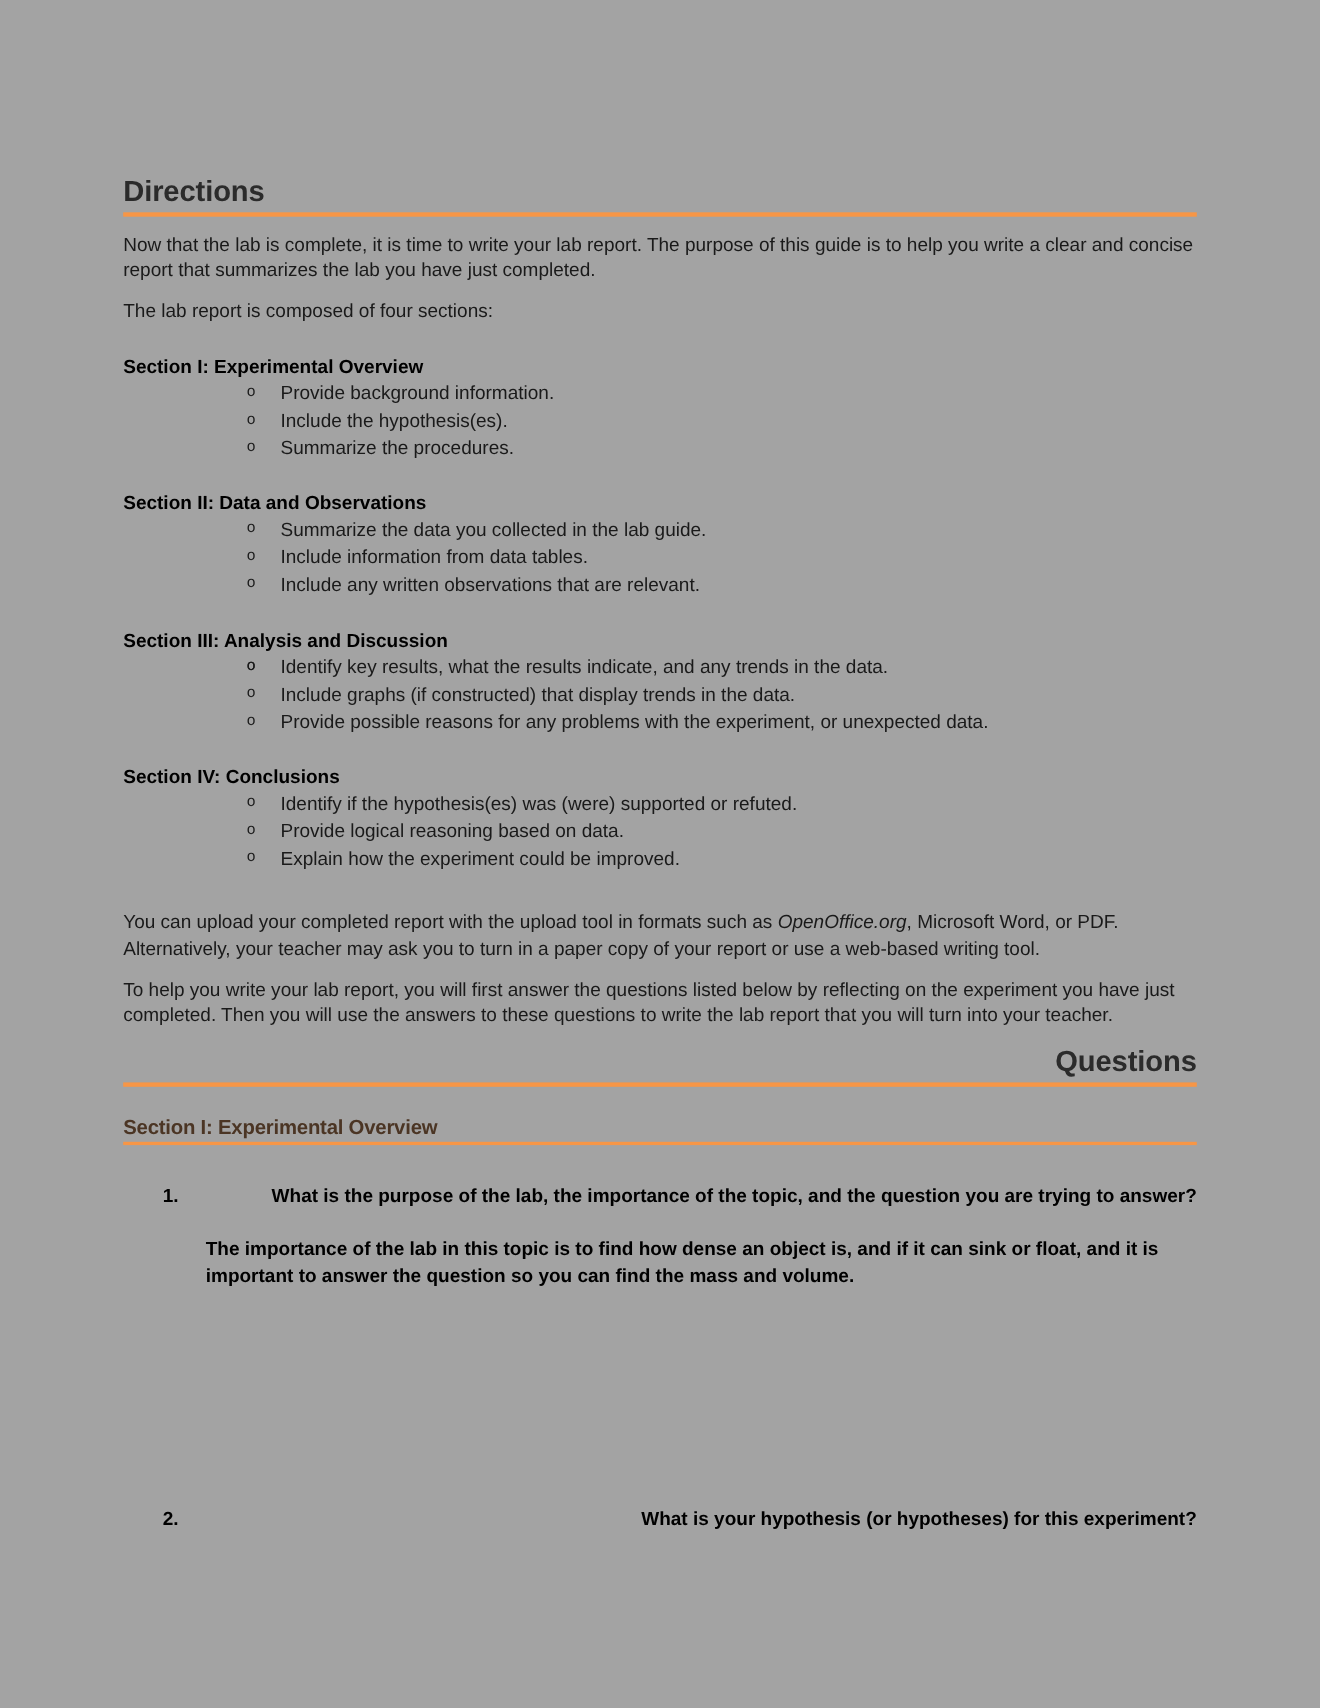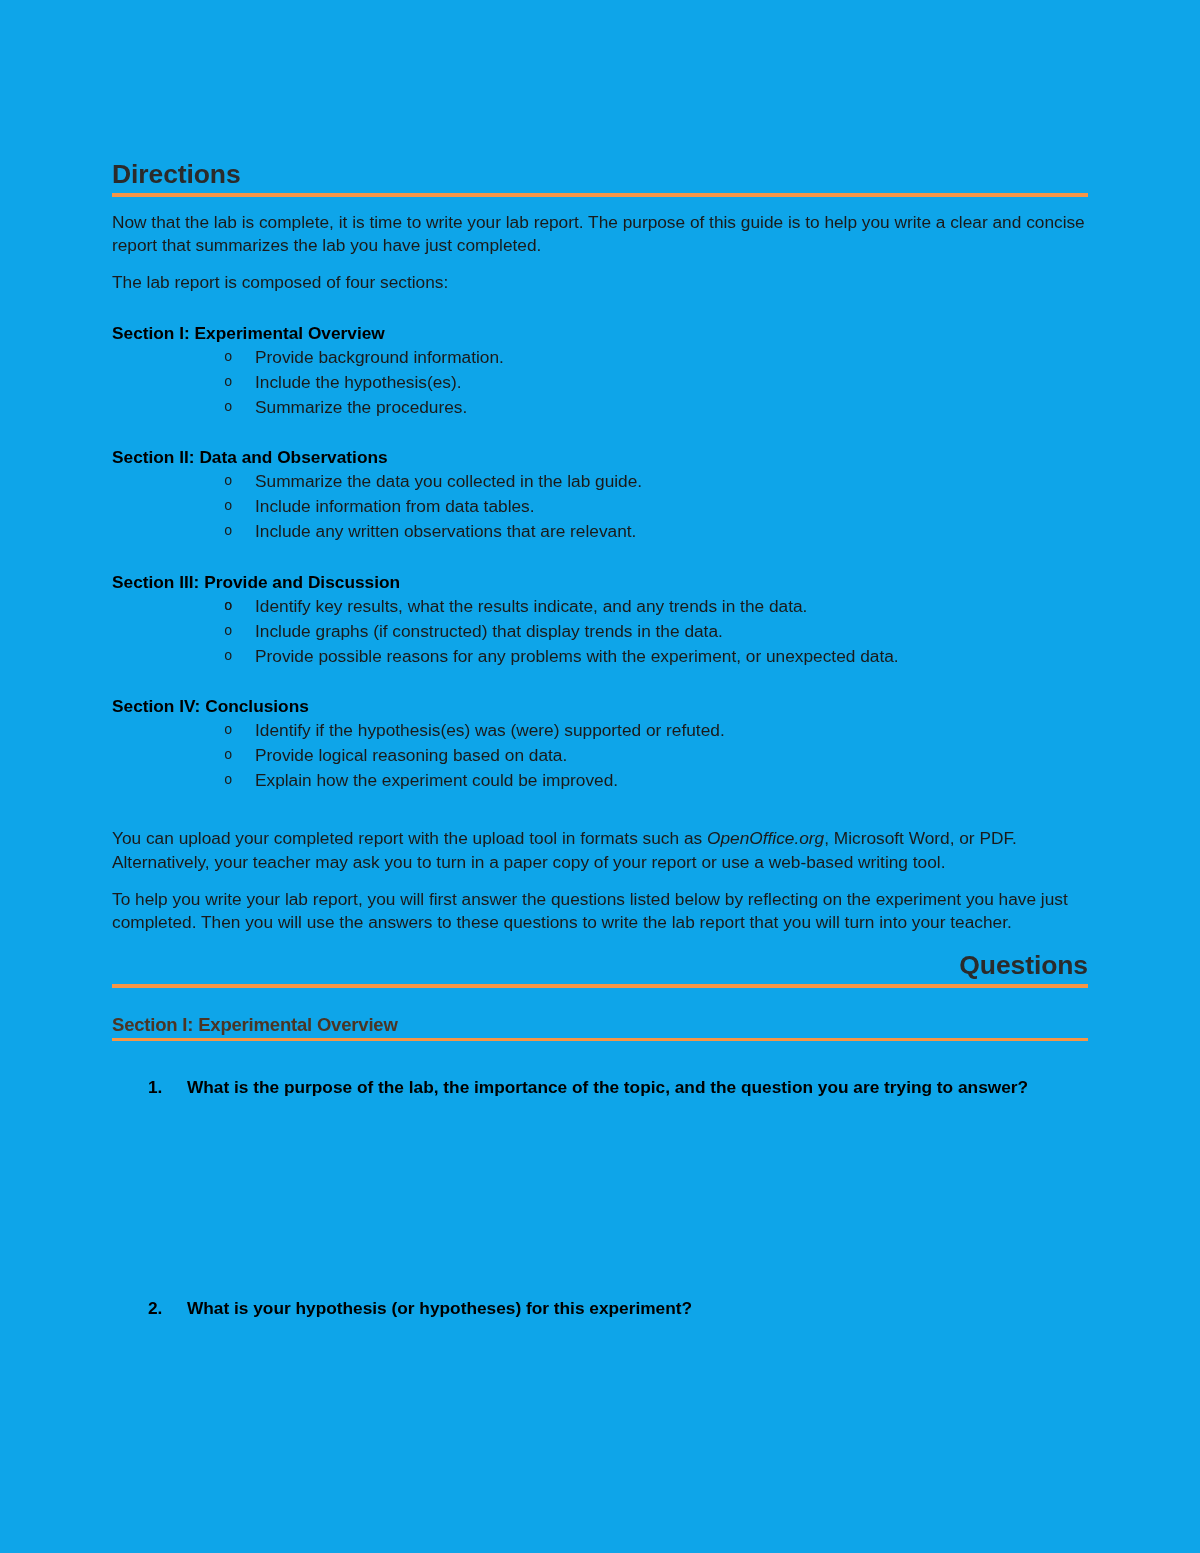"Directions" .page { background: #0ea5e9 -> #a3a3a3 }
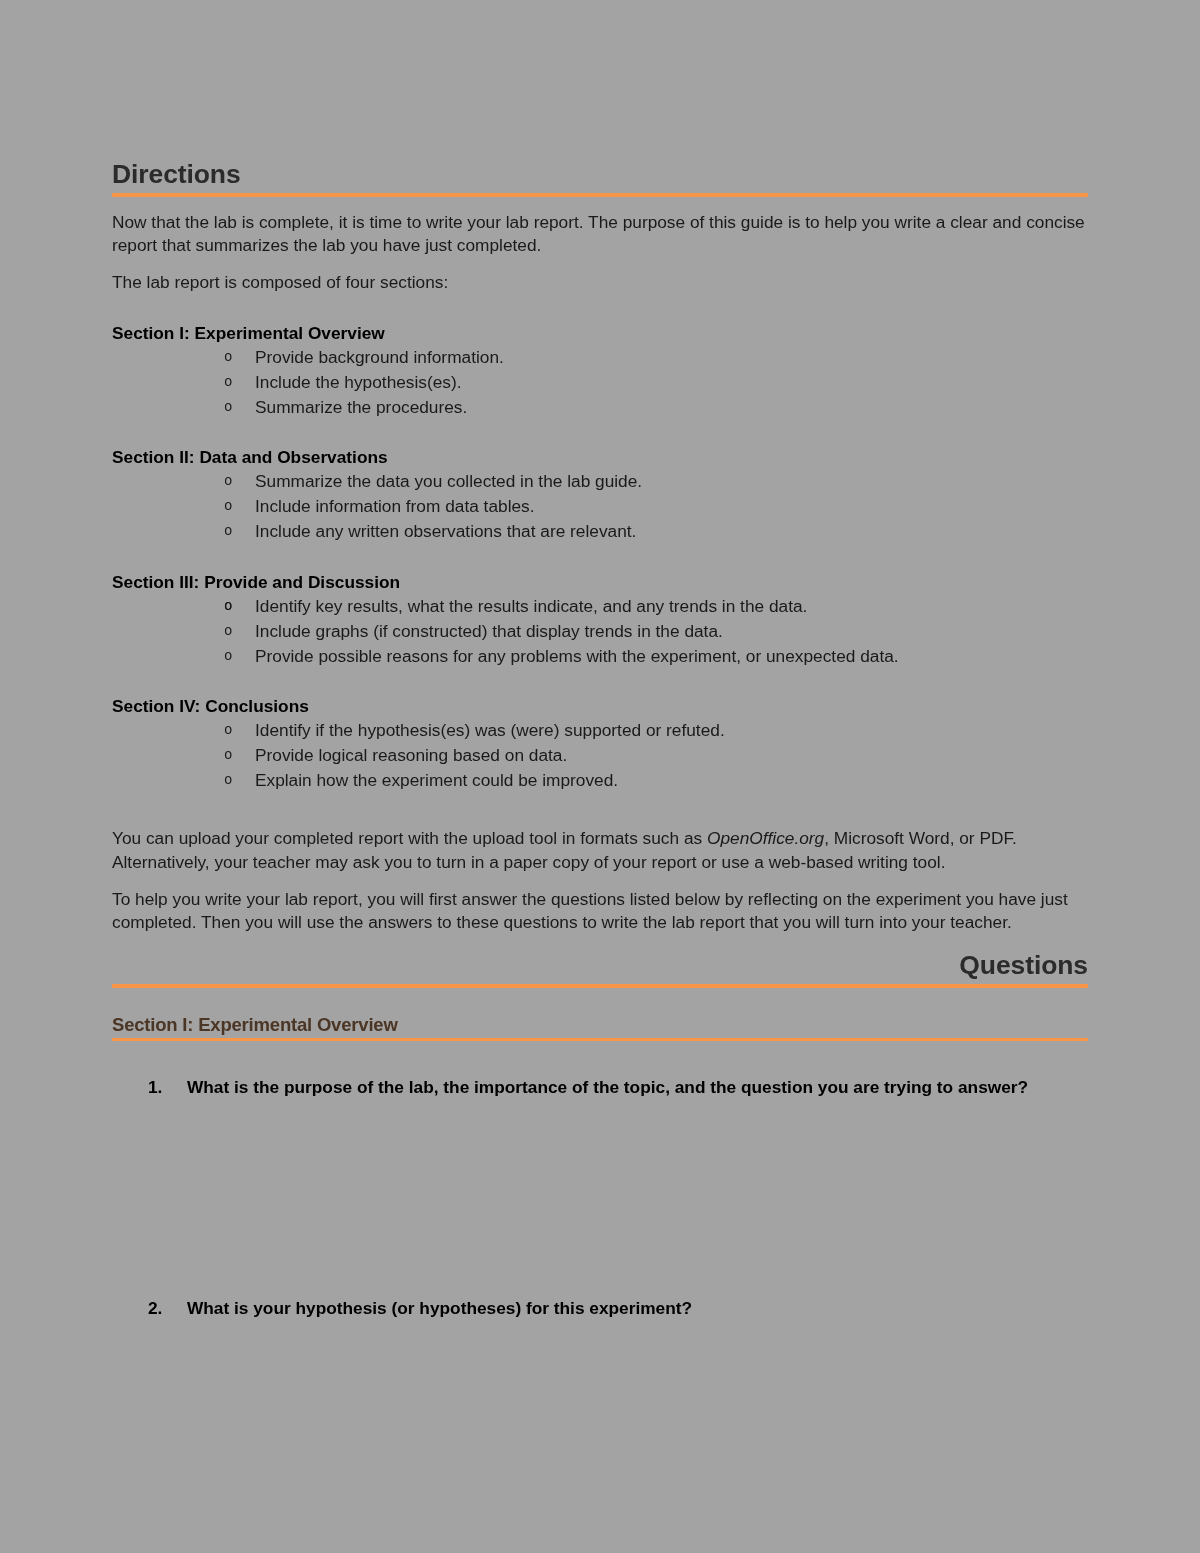"Section III: Provide and Discussion" div.section-label { text: Provide -> Analysis }
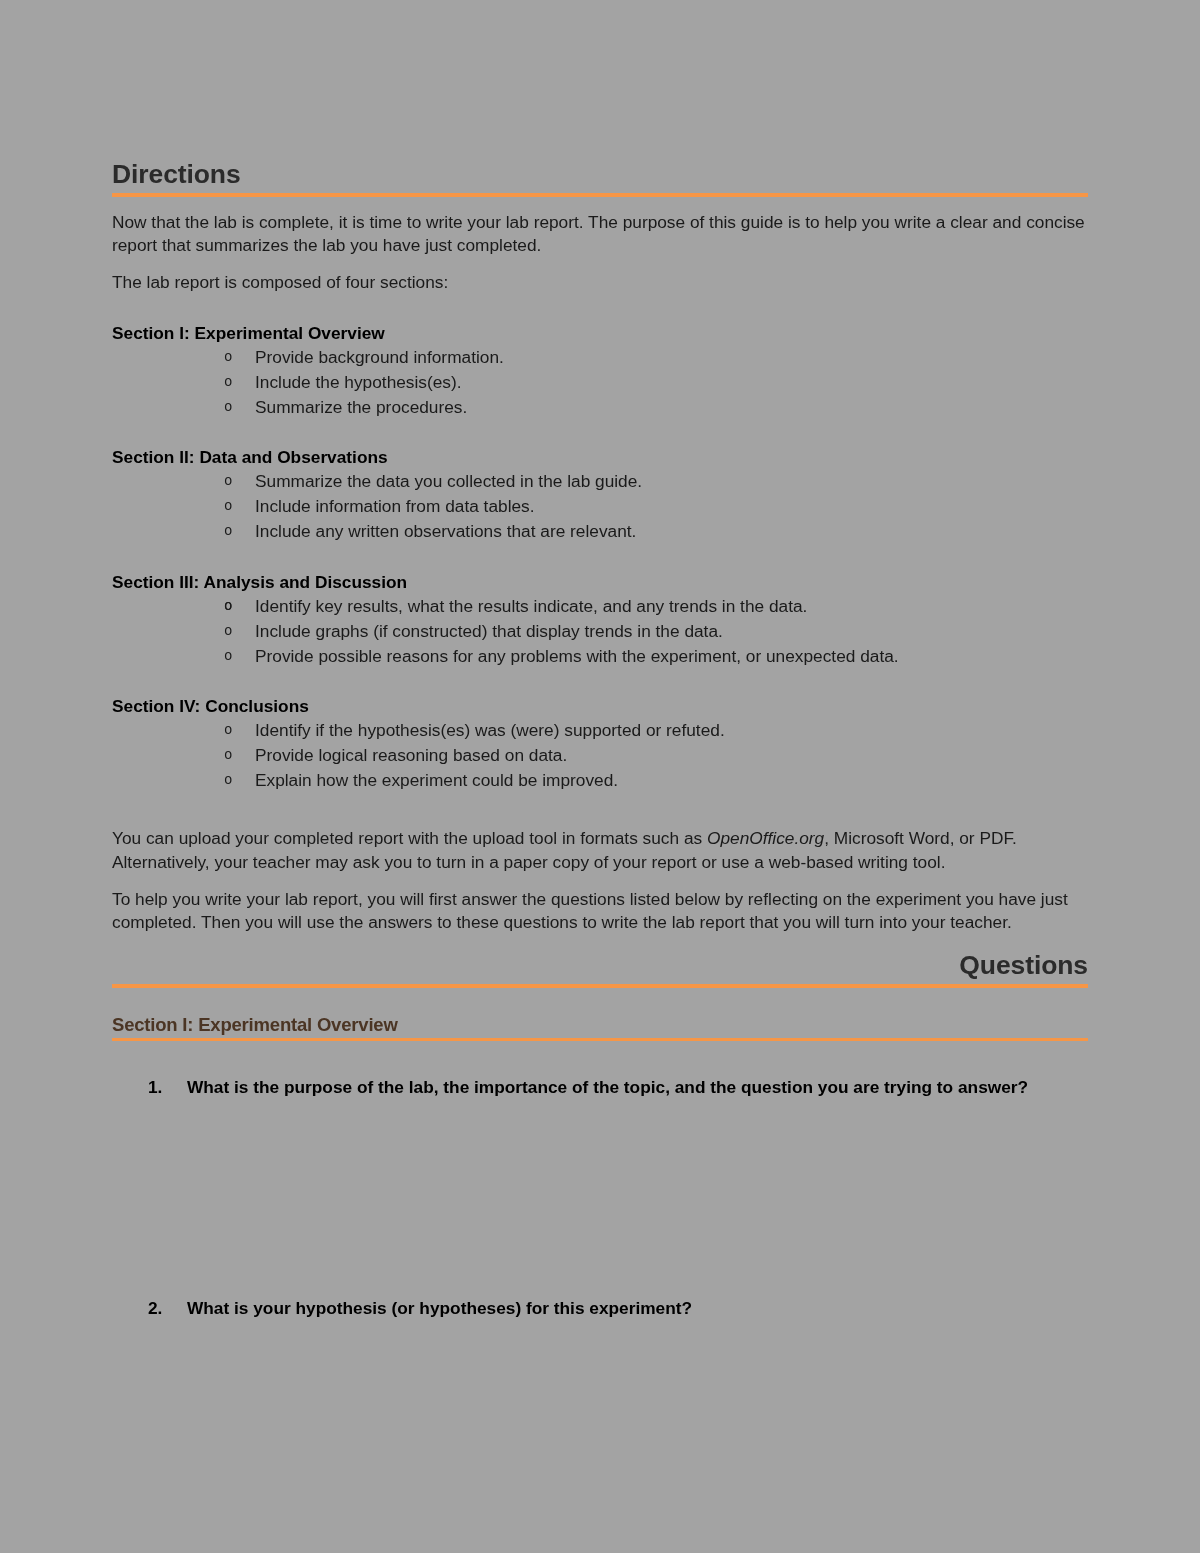"What is the purpose of" .qtext { text-align: none -> right }
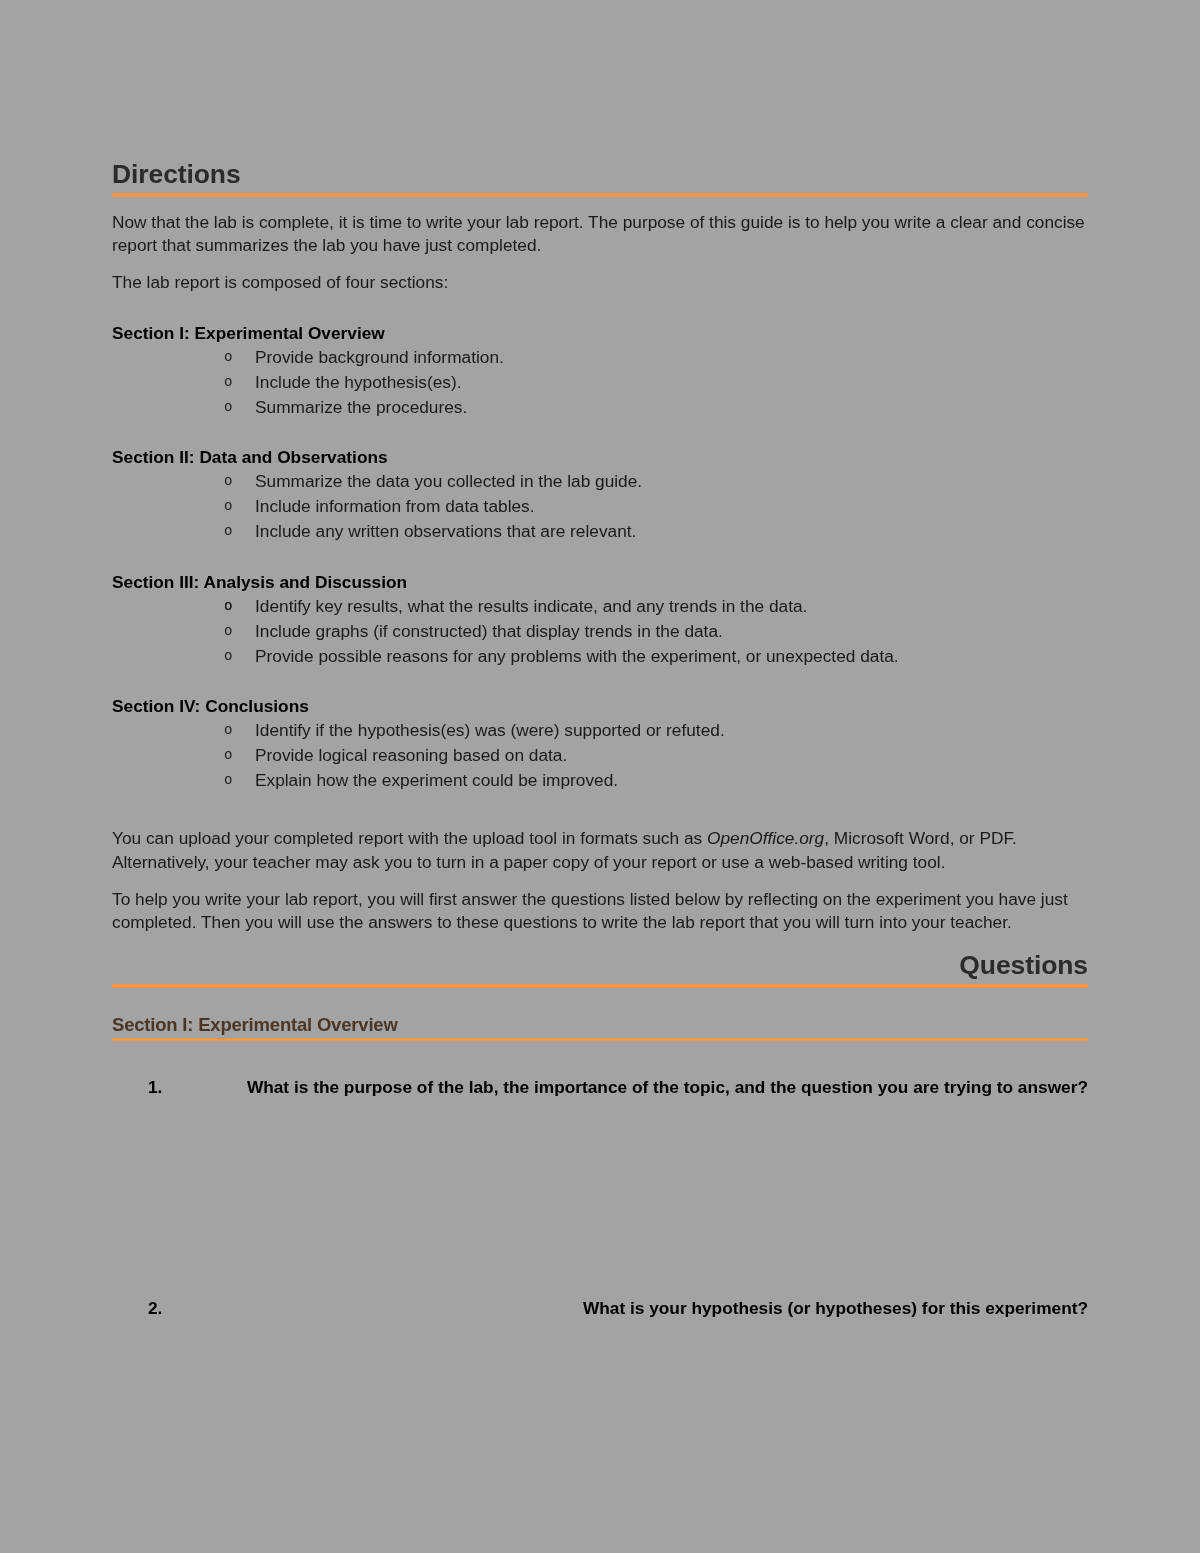"The importance of the lab" p.answer { html: none -> <p>The importance of the lab in this topic is to find how dense an object is, and if it can sink or float, and it is important to answer the question so you can find the mass and volume.</p> }
